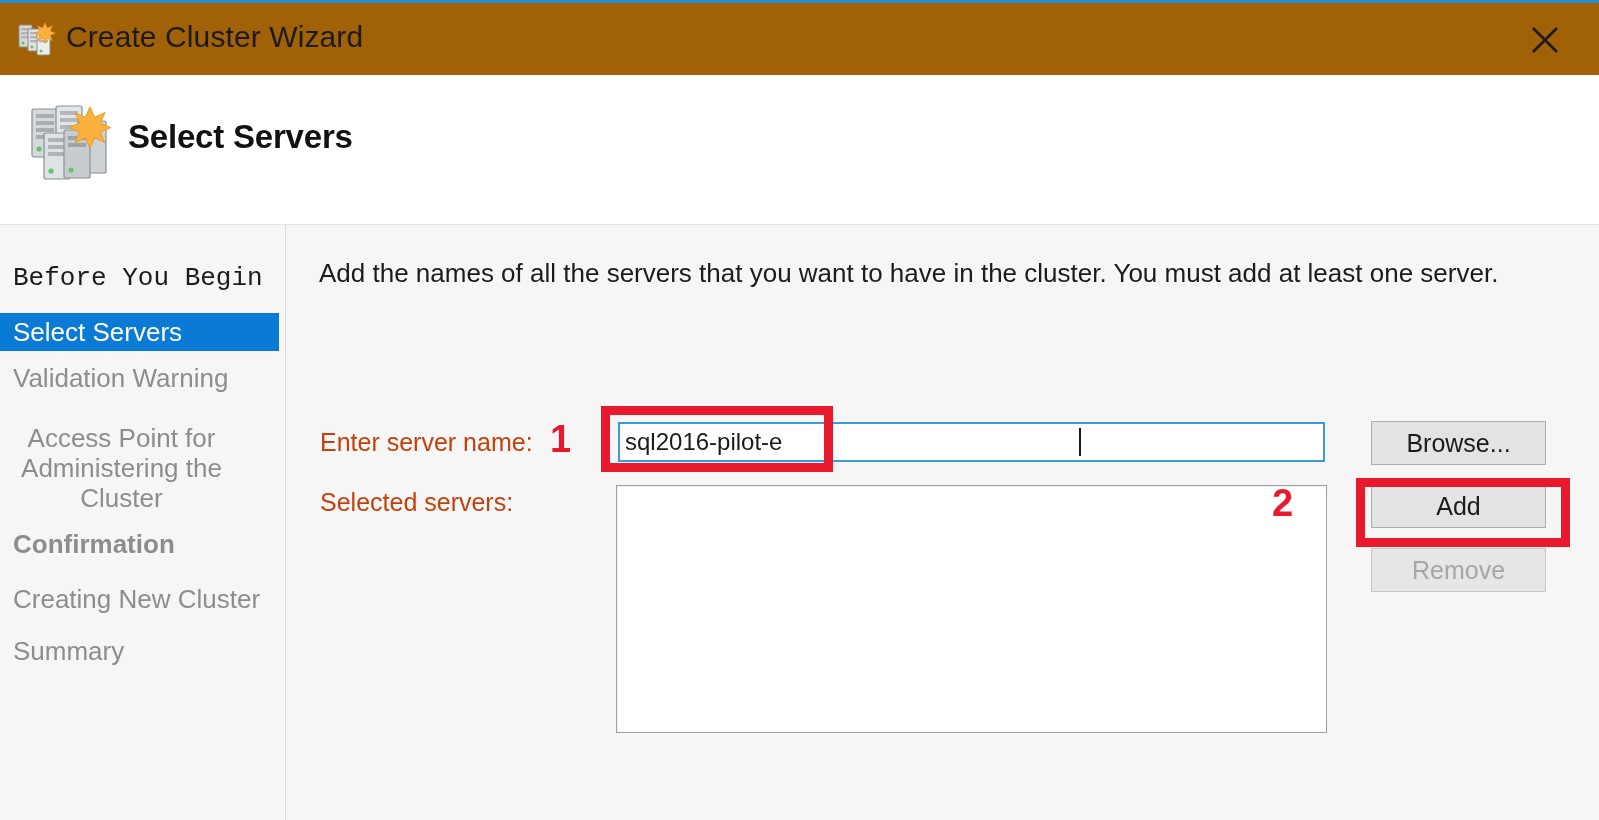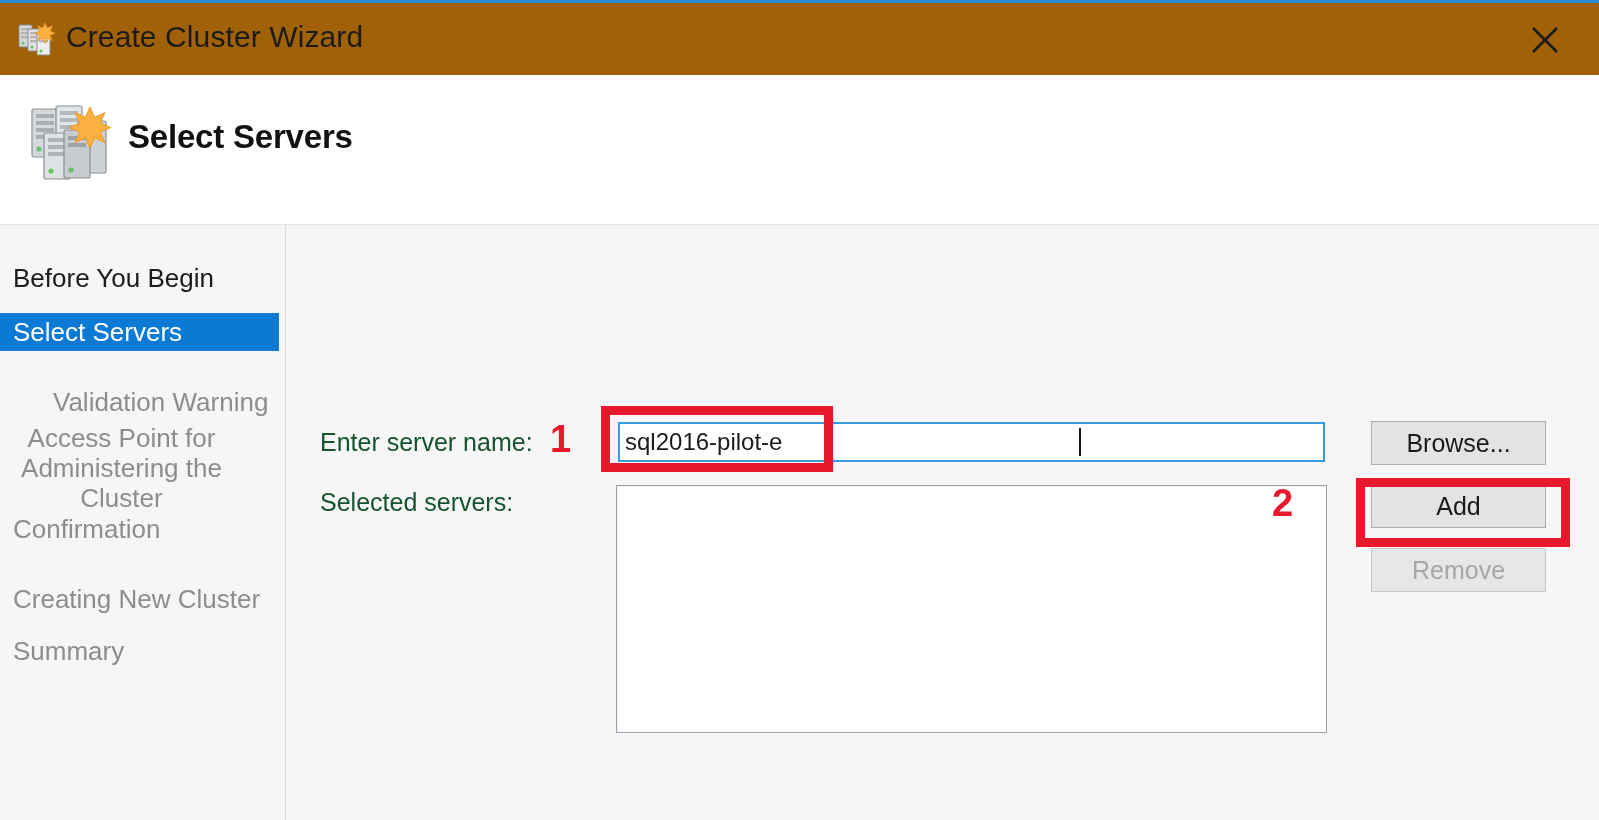"Before You Begin" .nav-item.done { font-family: none -> Liberation Mono, monospace }
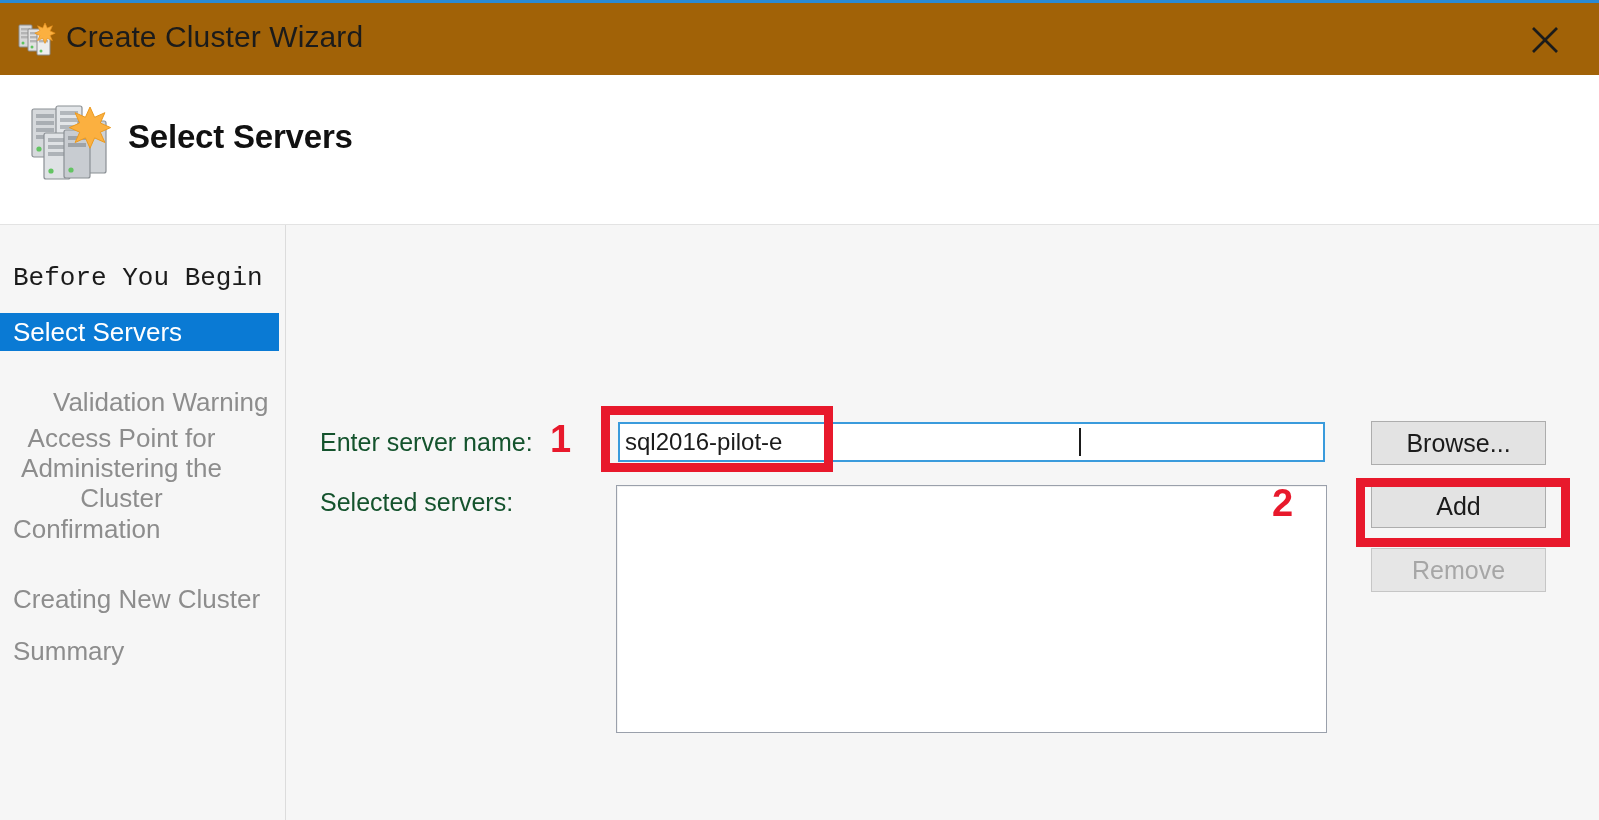"Add the names of all" div { html: none -> <div>Add the names of all the servers that you want to have in the cluster. You must add at least one server.</div> }
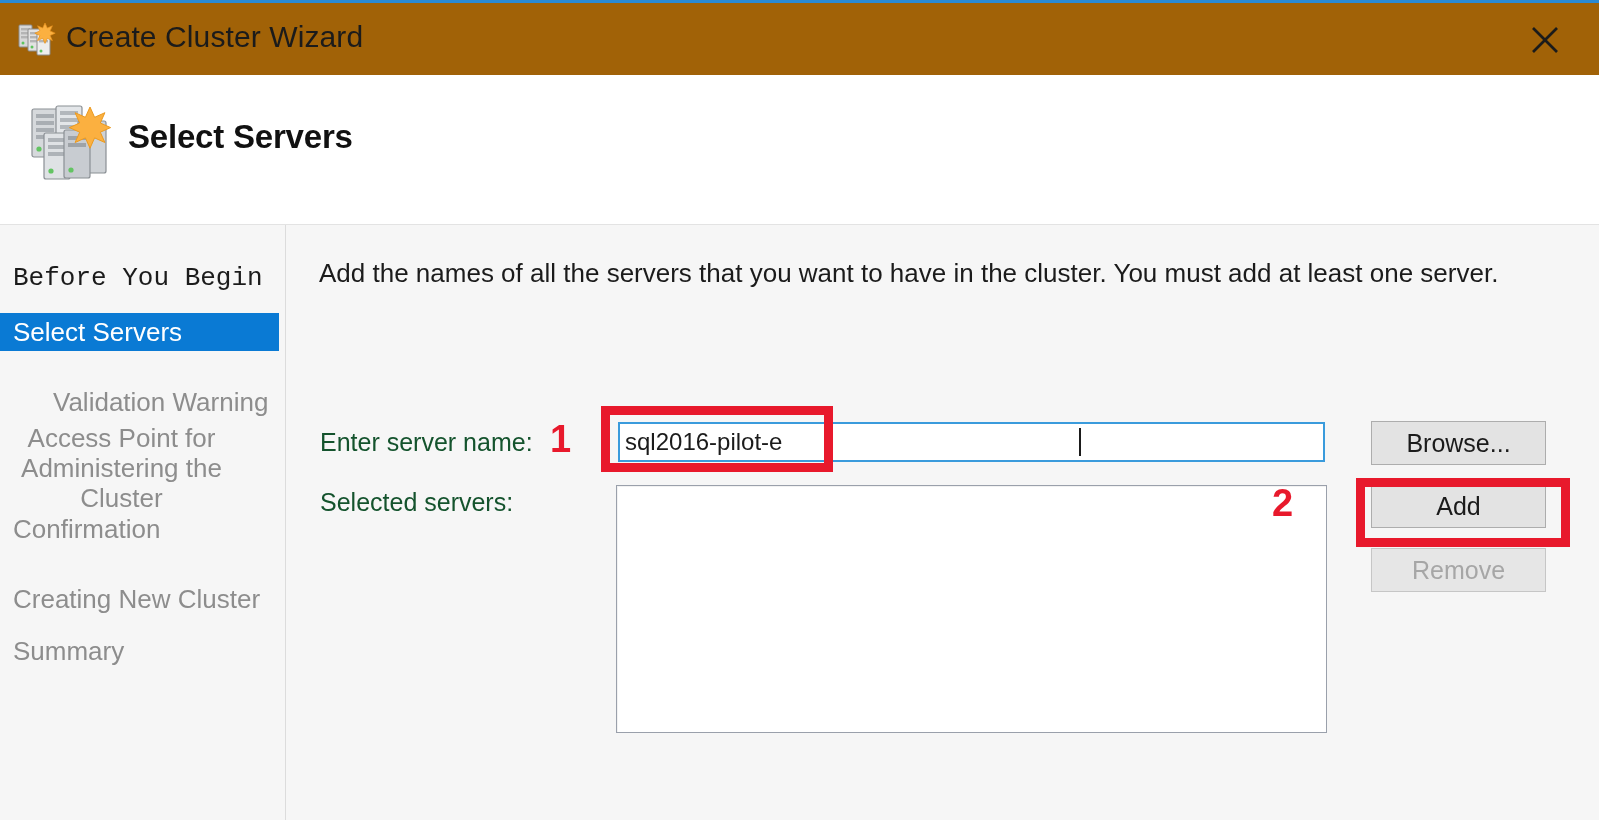"Validation Warning" div.nav-item { margin-left: 40px -> none; top: 158px -> 134px }
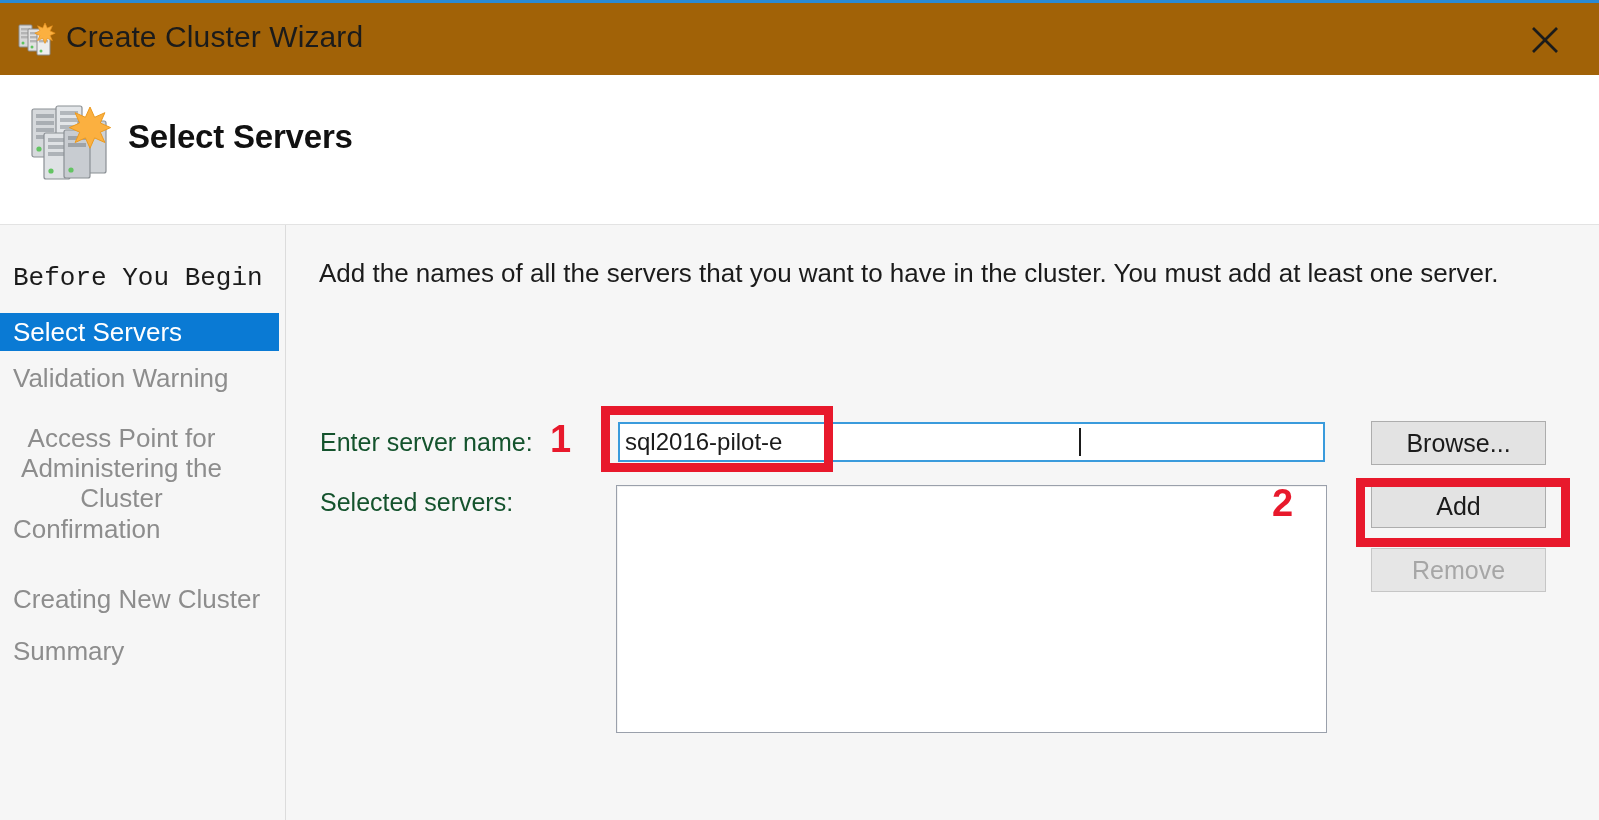"Enter server name:" .field-label { color: #14532d -> #c2410c }
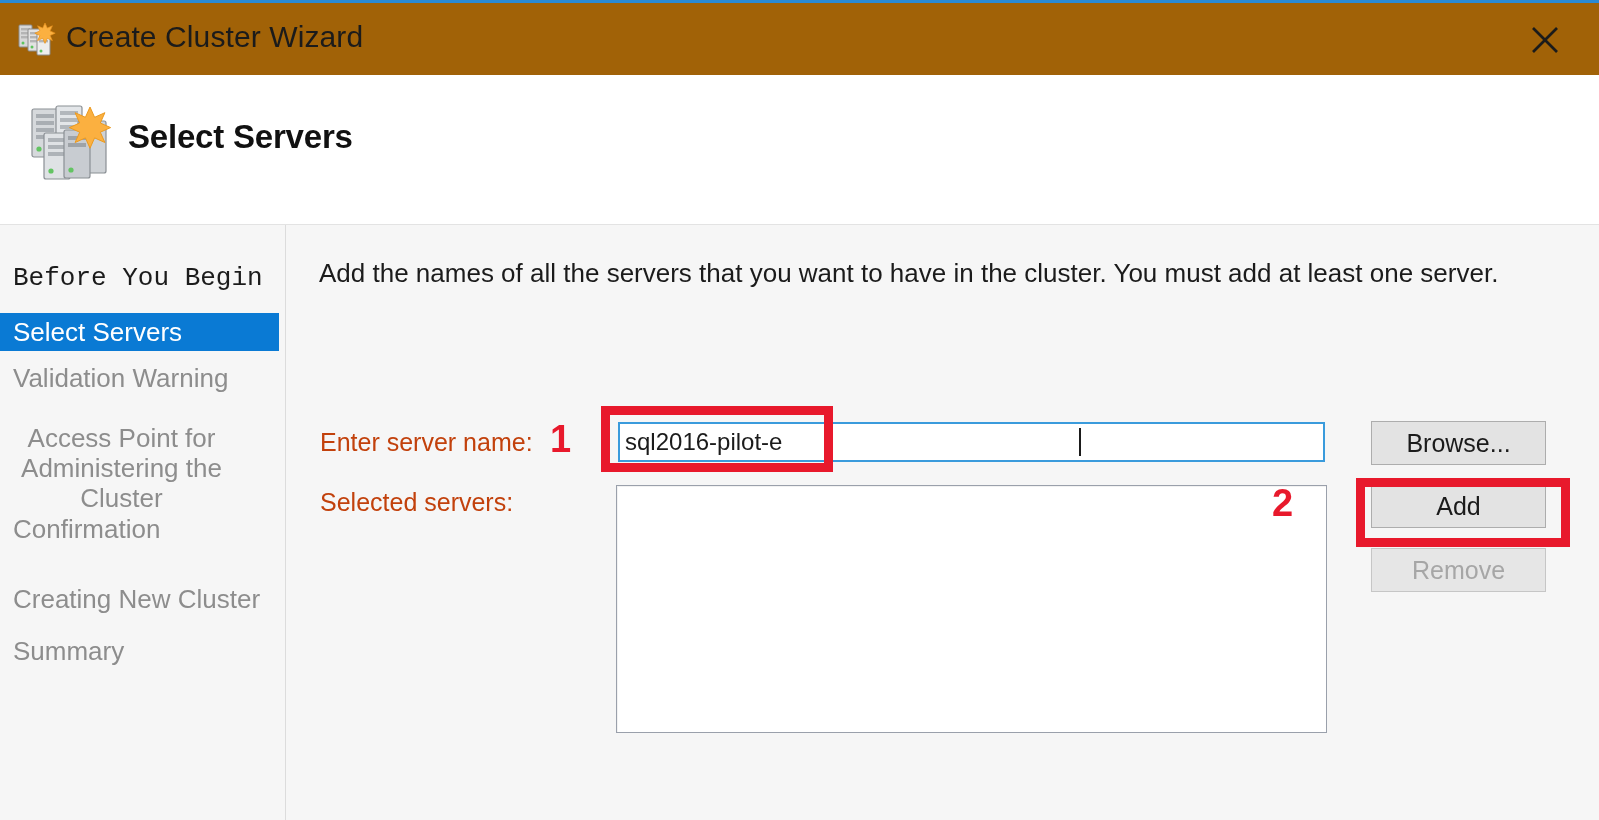"Confirmation" div.nav-item { font-weight: none -> bold; top: 285px -> 300px }
